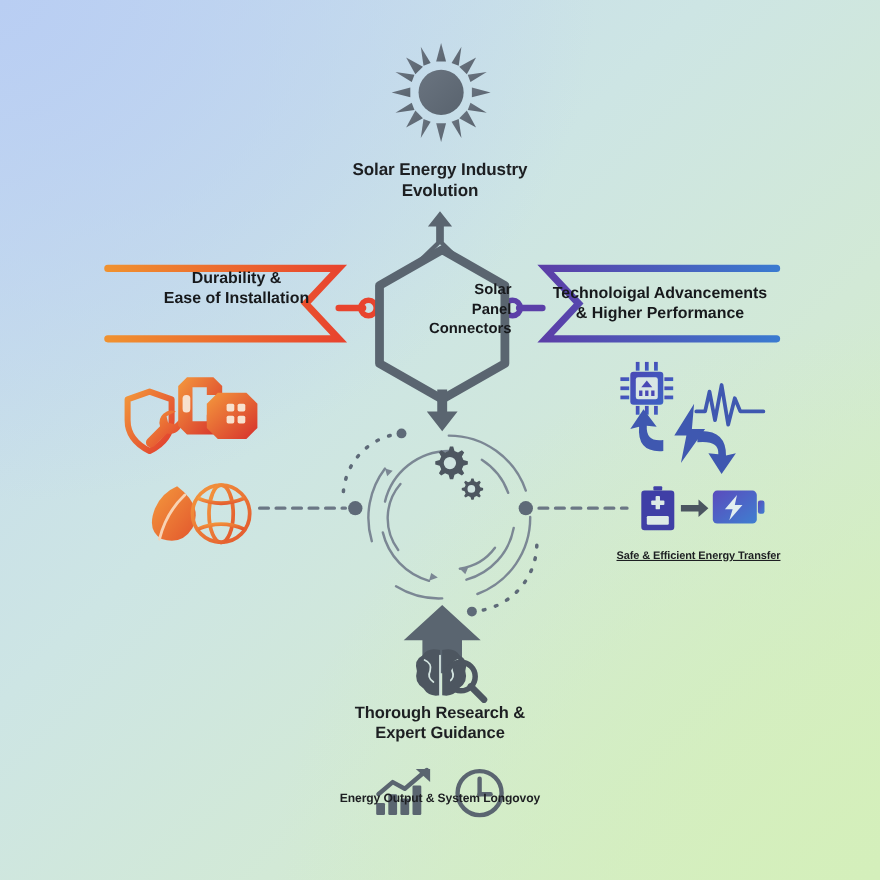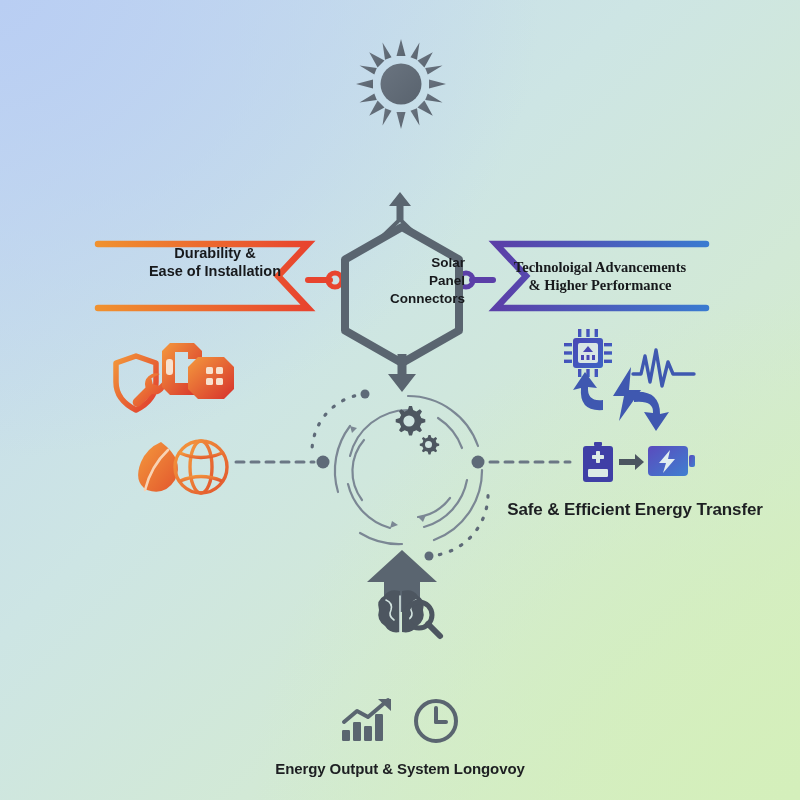"Solar Energy Industry" div.lbl { html: none -> <div>Solar Energy Industry Evolution</div> }
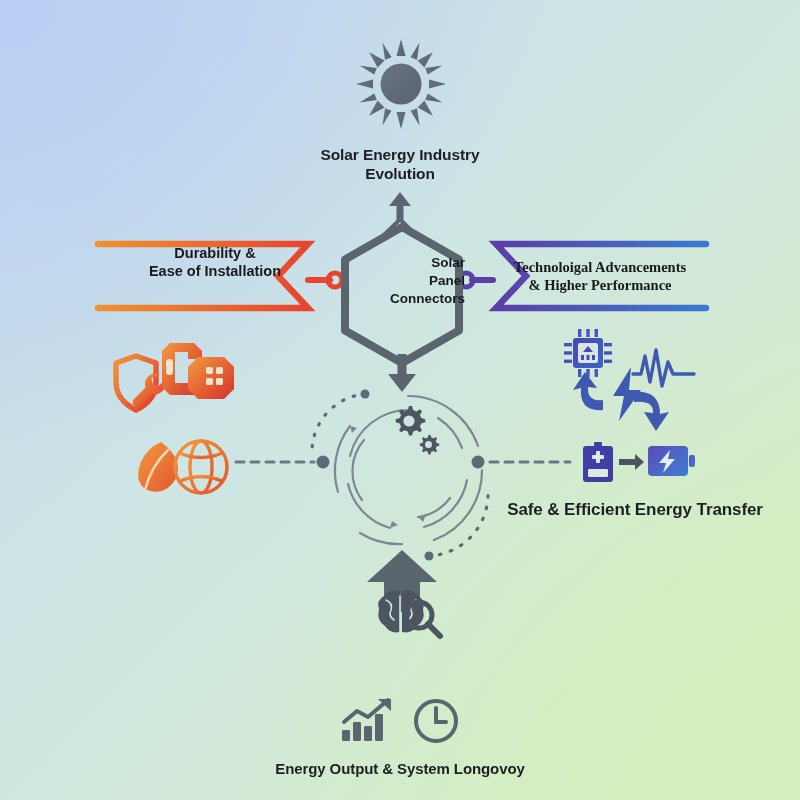"Technoloigal Advancements" #banner-text-right { font-family: Liberation Serif, serif -> none }
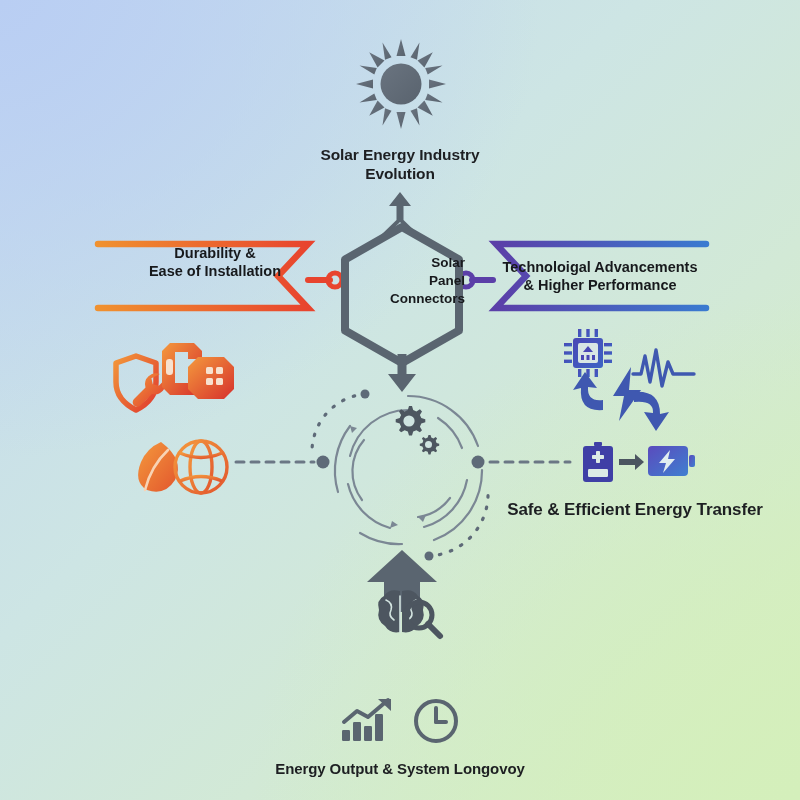"Safe & Efficient Energy Transfer" #lbl-right { font-size: 17px -> 10px; text-decoration: none -> underline }
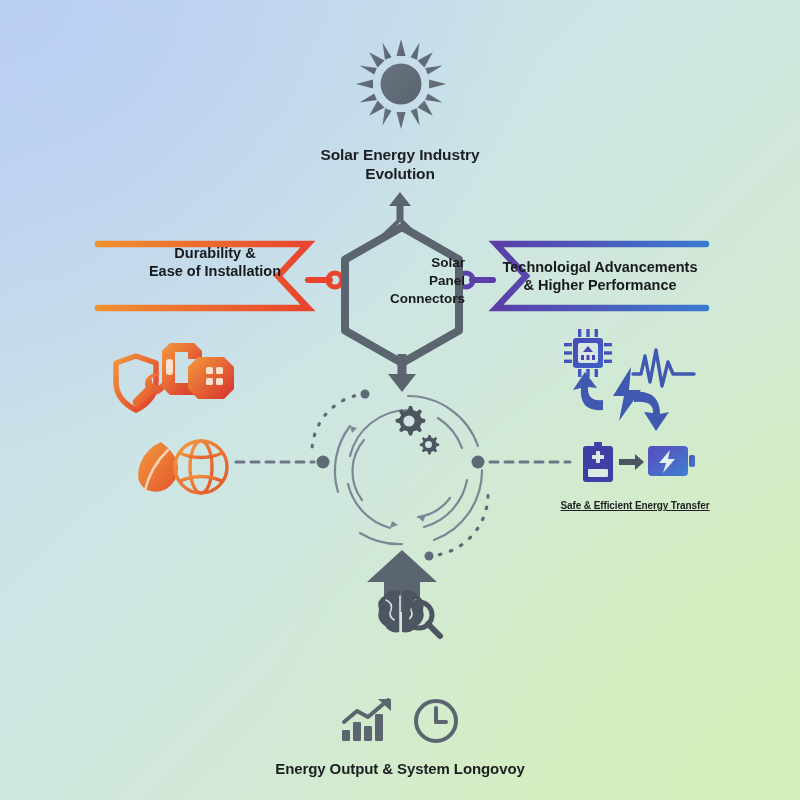"Thorough Research &" div.lbl { html: none -> <div>Thorough Research &amp; Expert Guidance</div> }
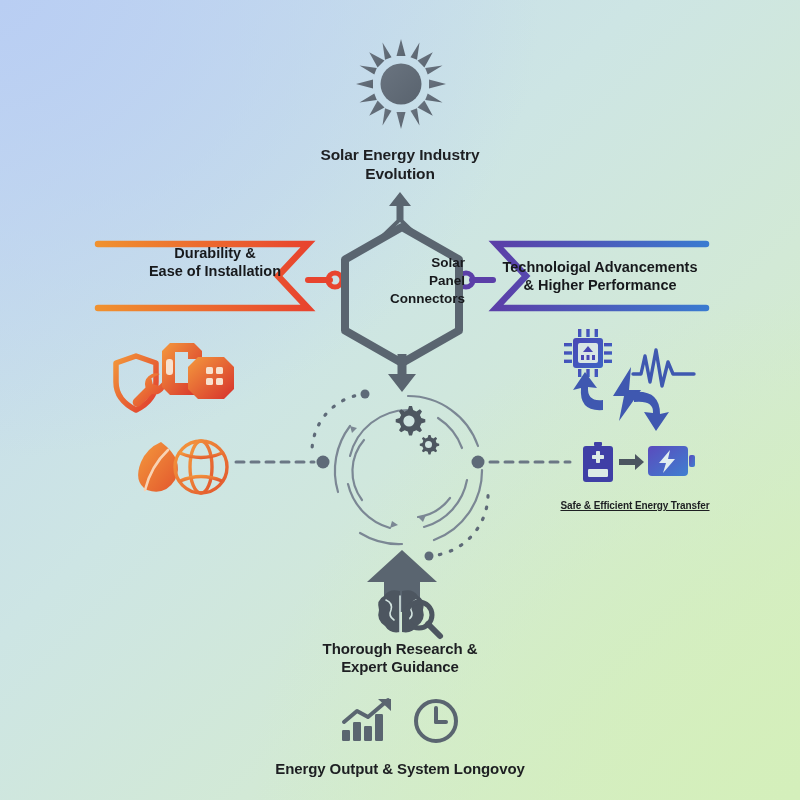"Energy Output & System Longovoy" #lbl-foot { font-size: 15px -> 11px; top: 760px -> 720px }
